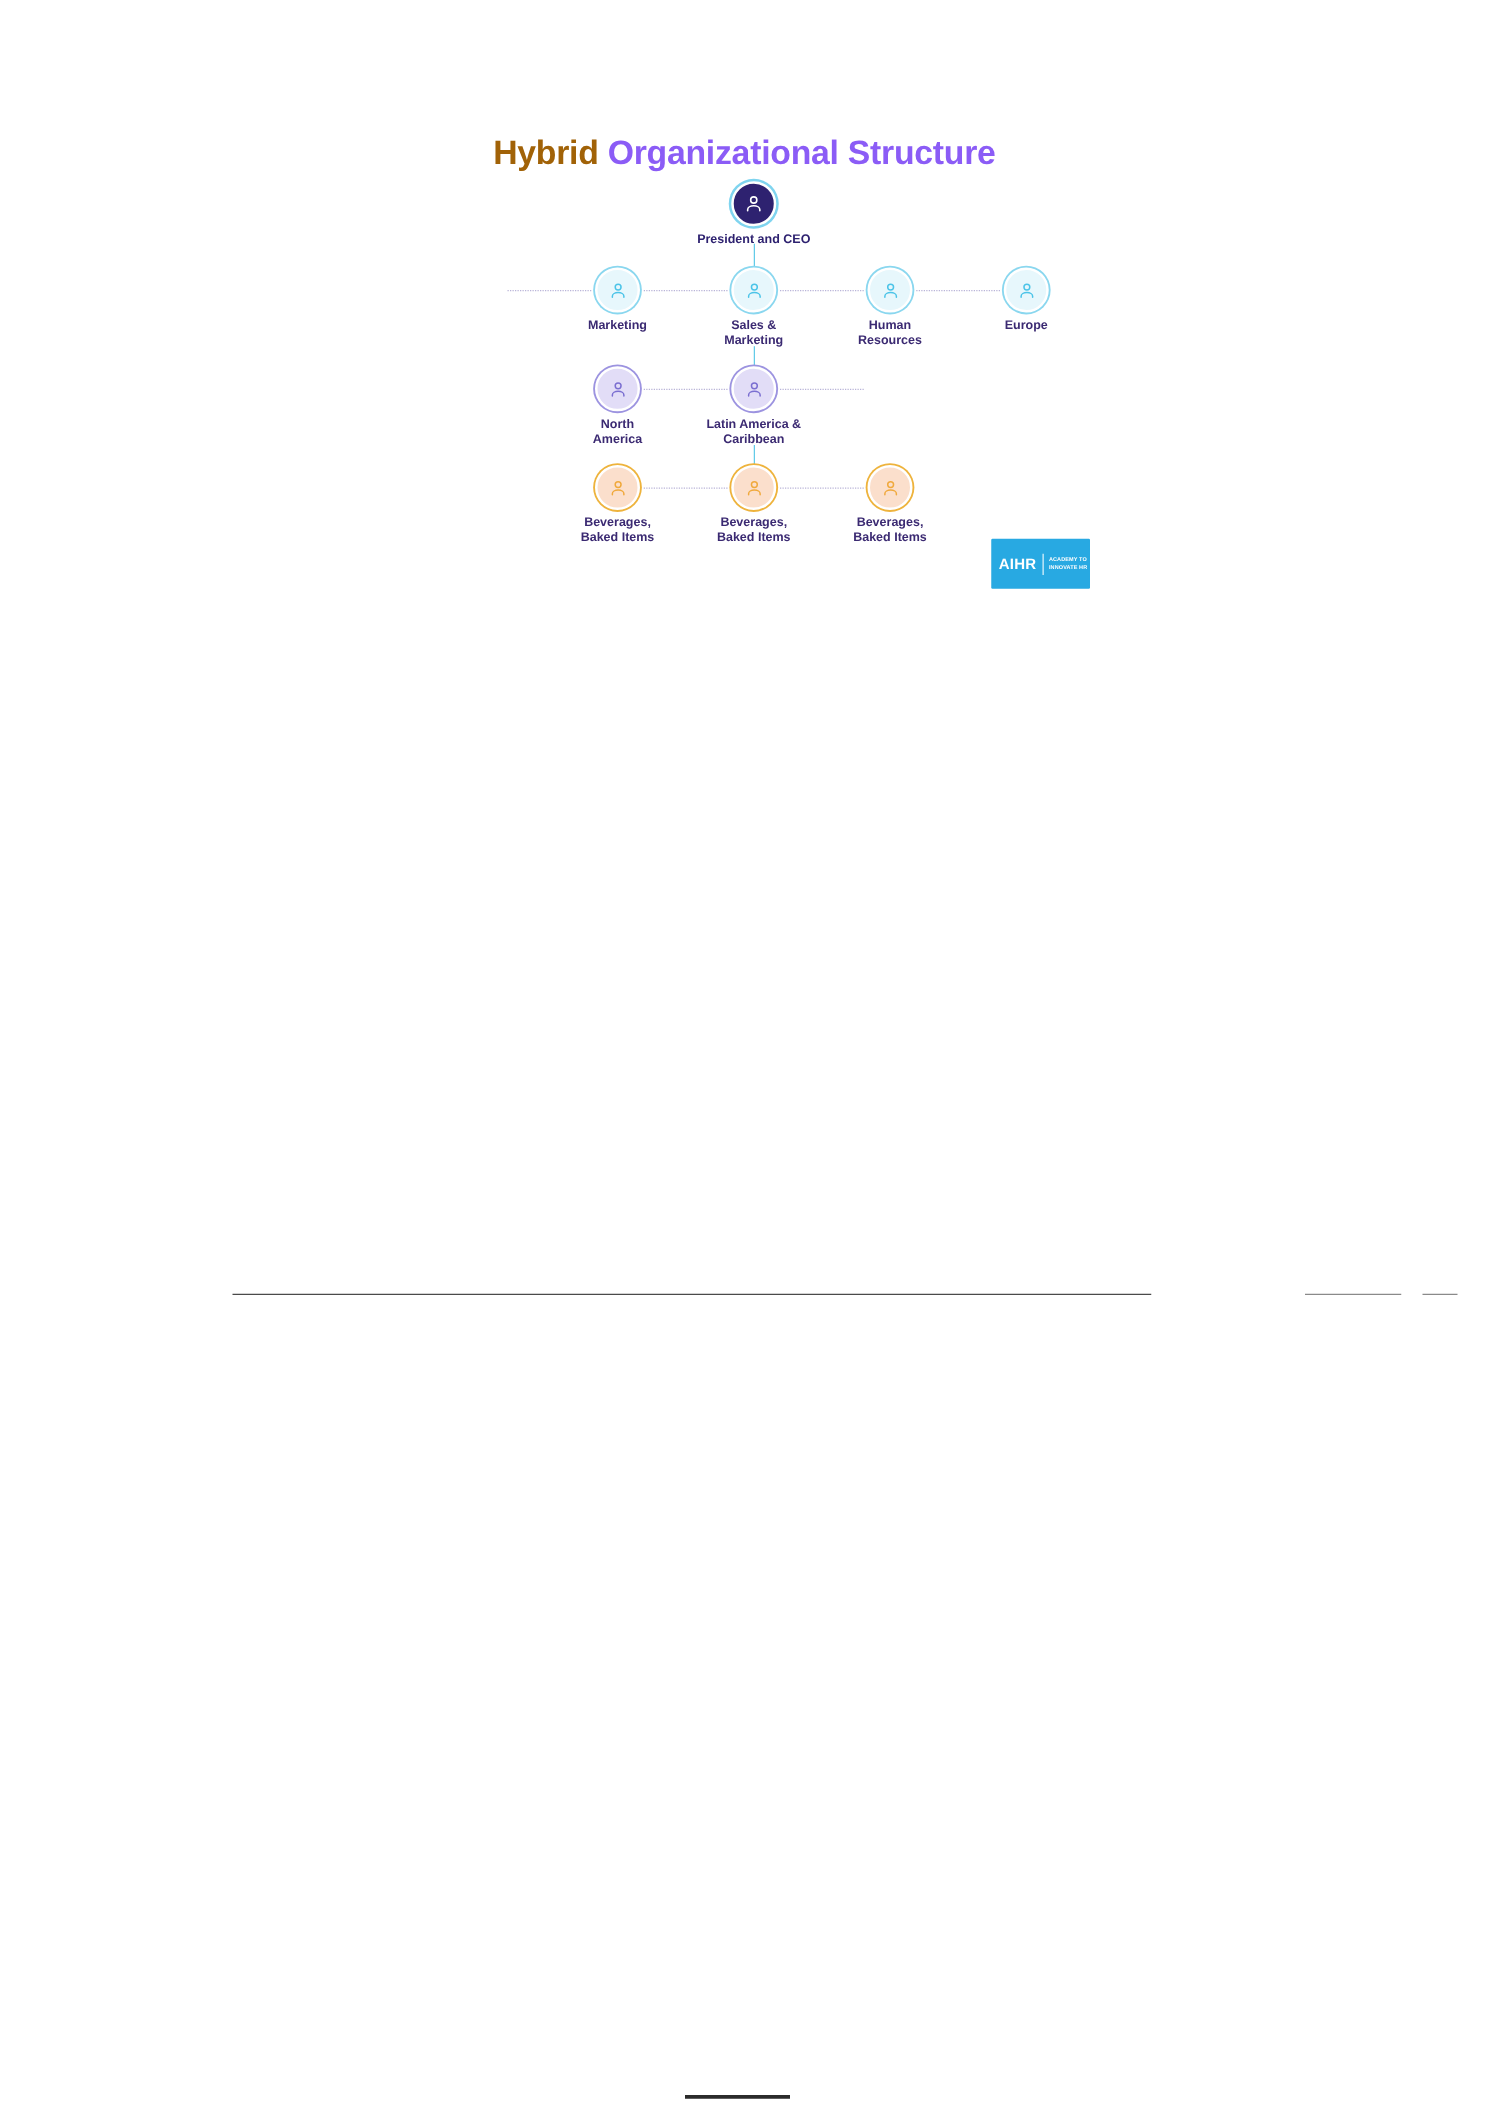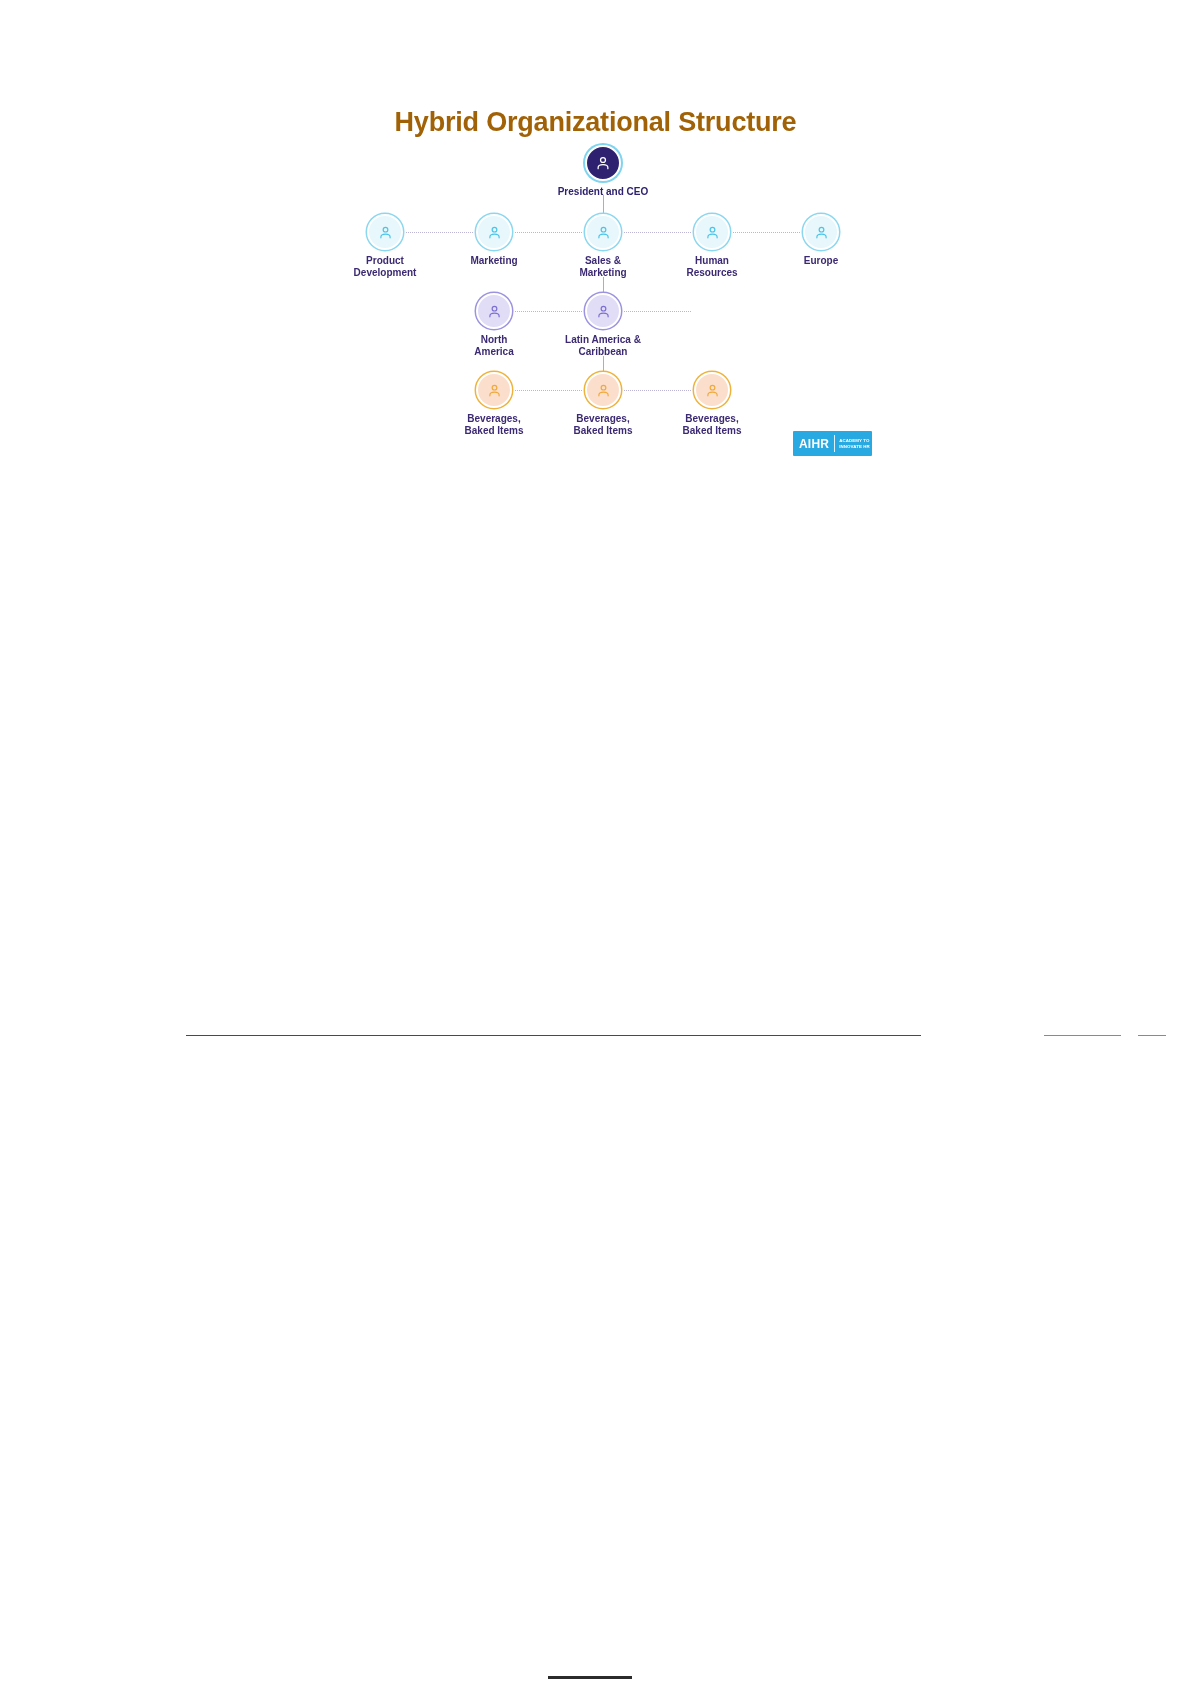"Organizational Structure" .title-part-2 { color: #a16207 -> #8b5cf6 }
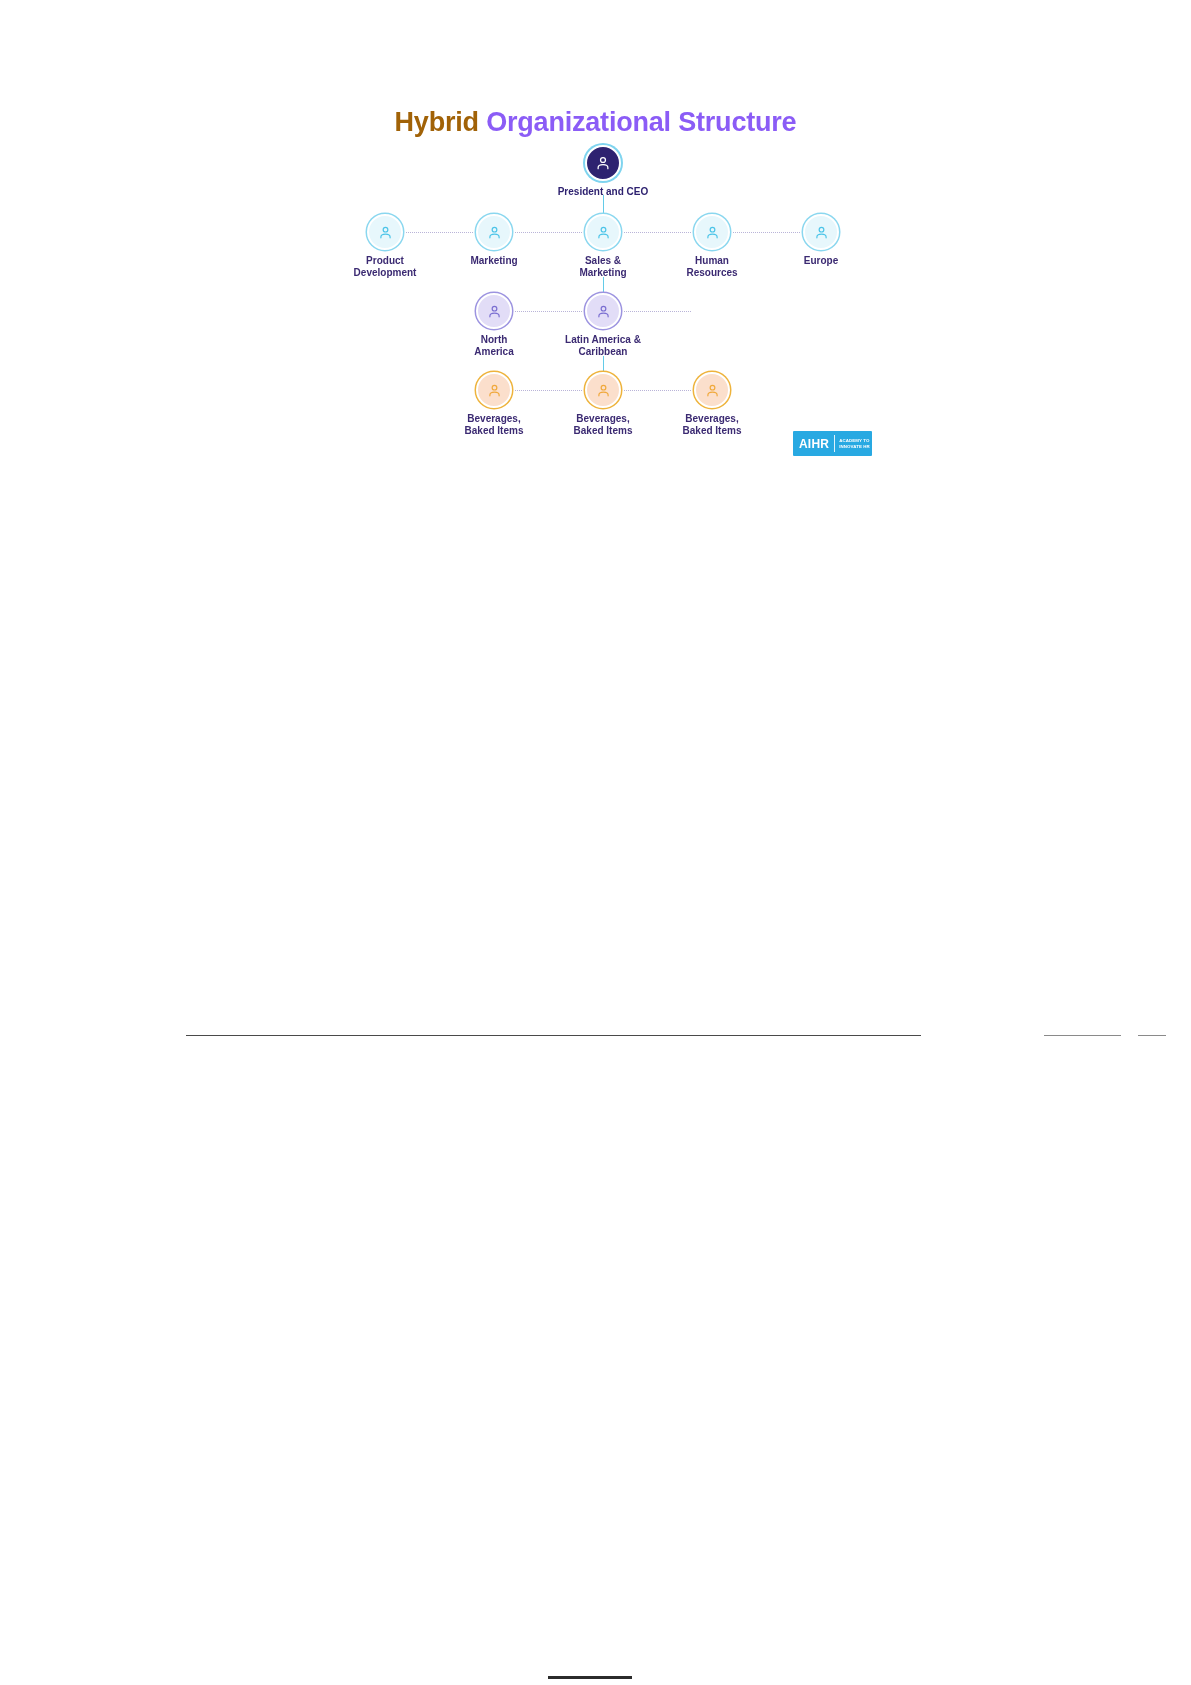"Product" div.node { html: <div> <div> <svg> <circle></circle> <path></path> </svg> </div> <div>Product Development</div> </div> -> none }
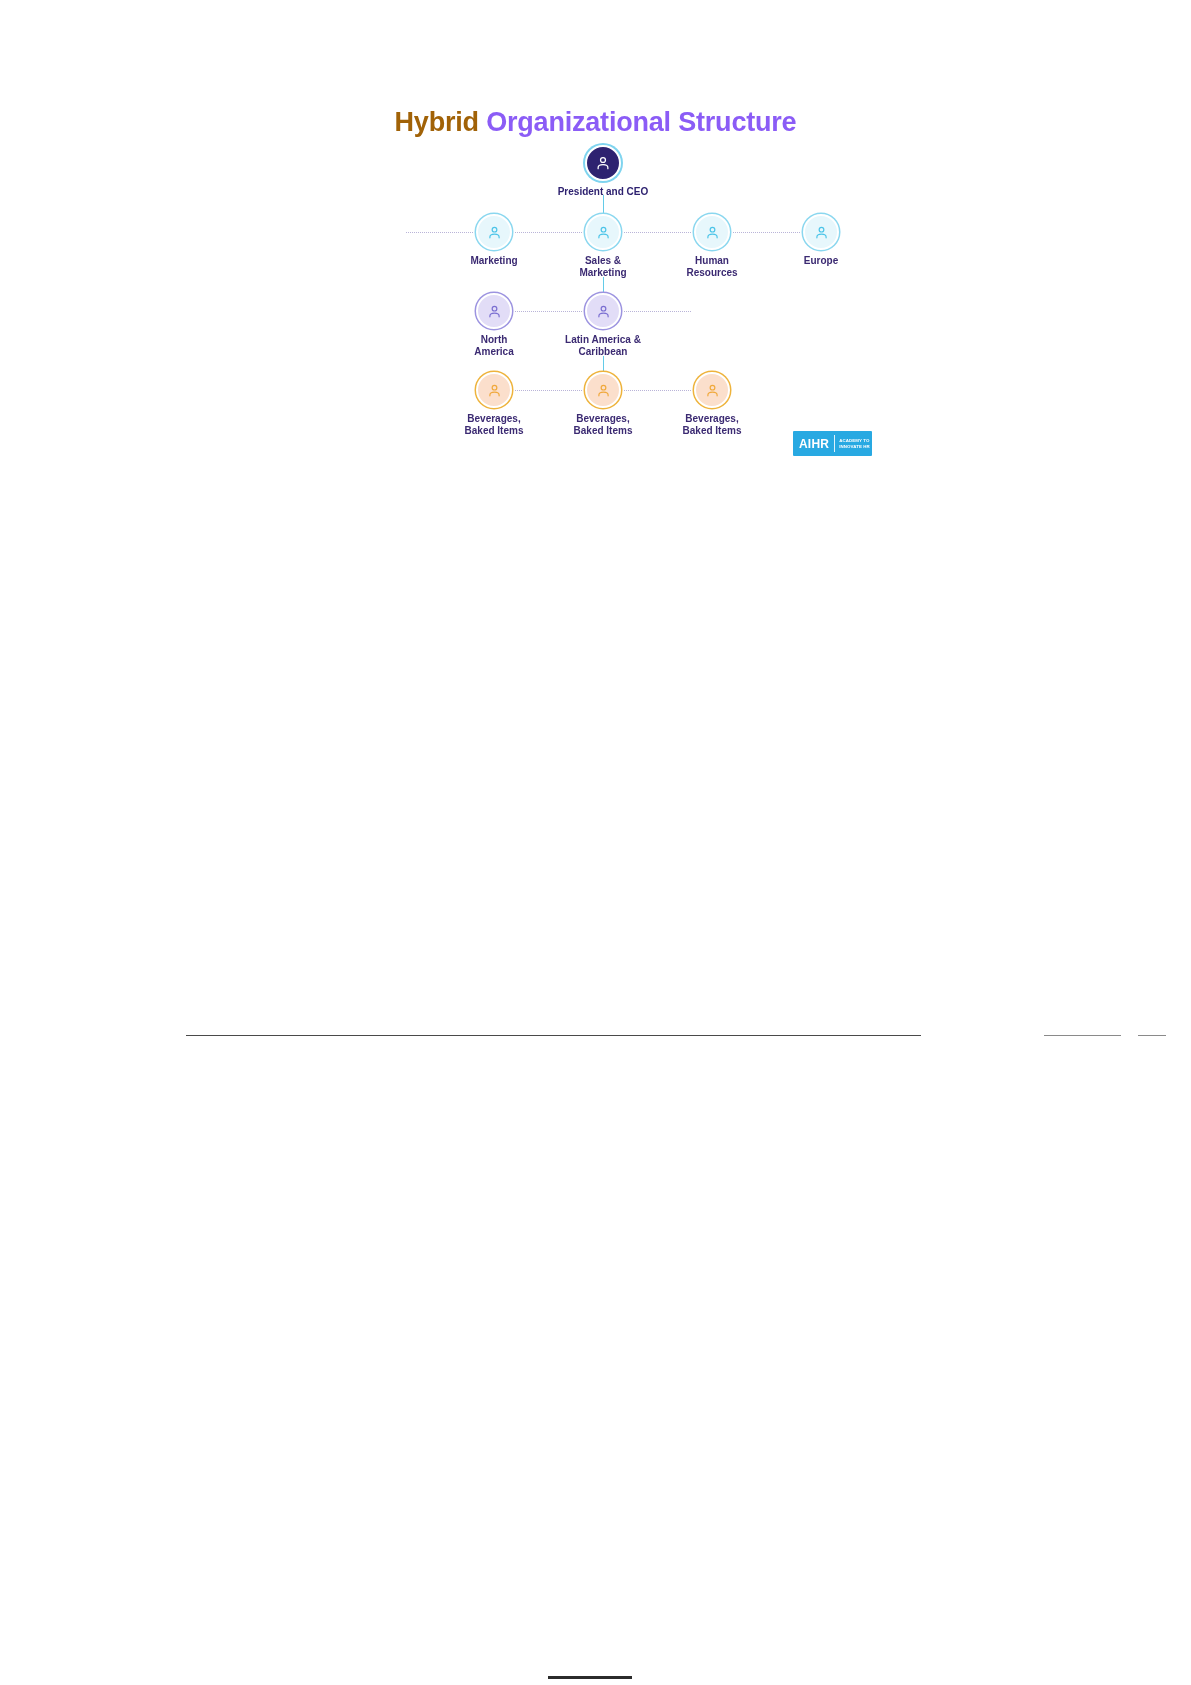"AIHR" .aihr-logo { height: 25px -> 40px }
